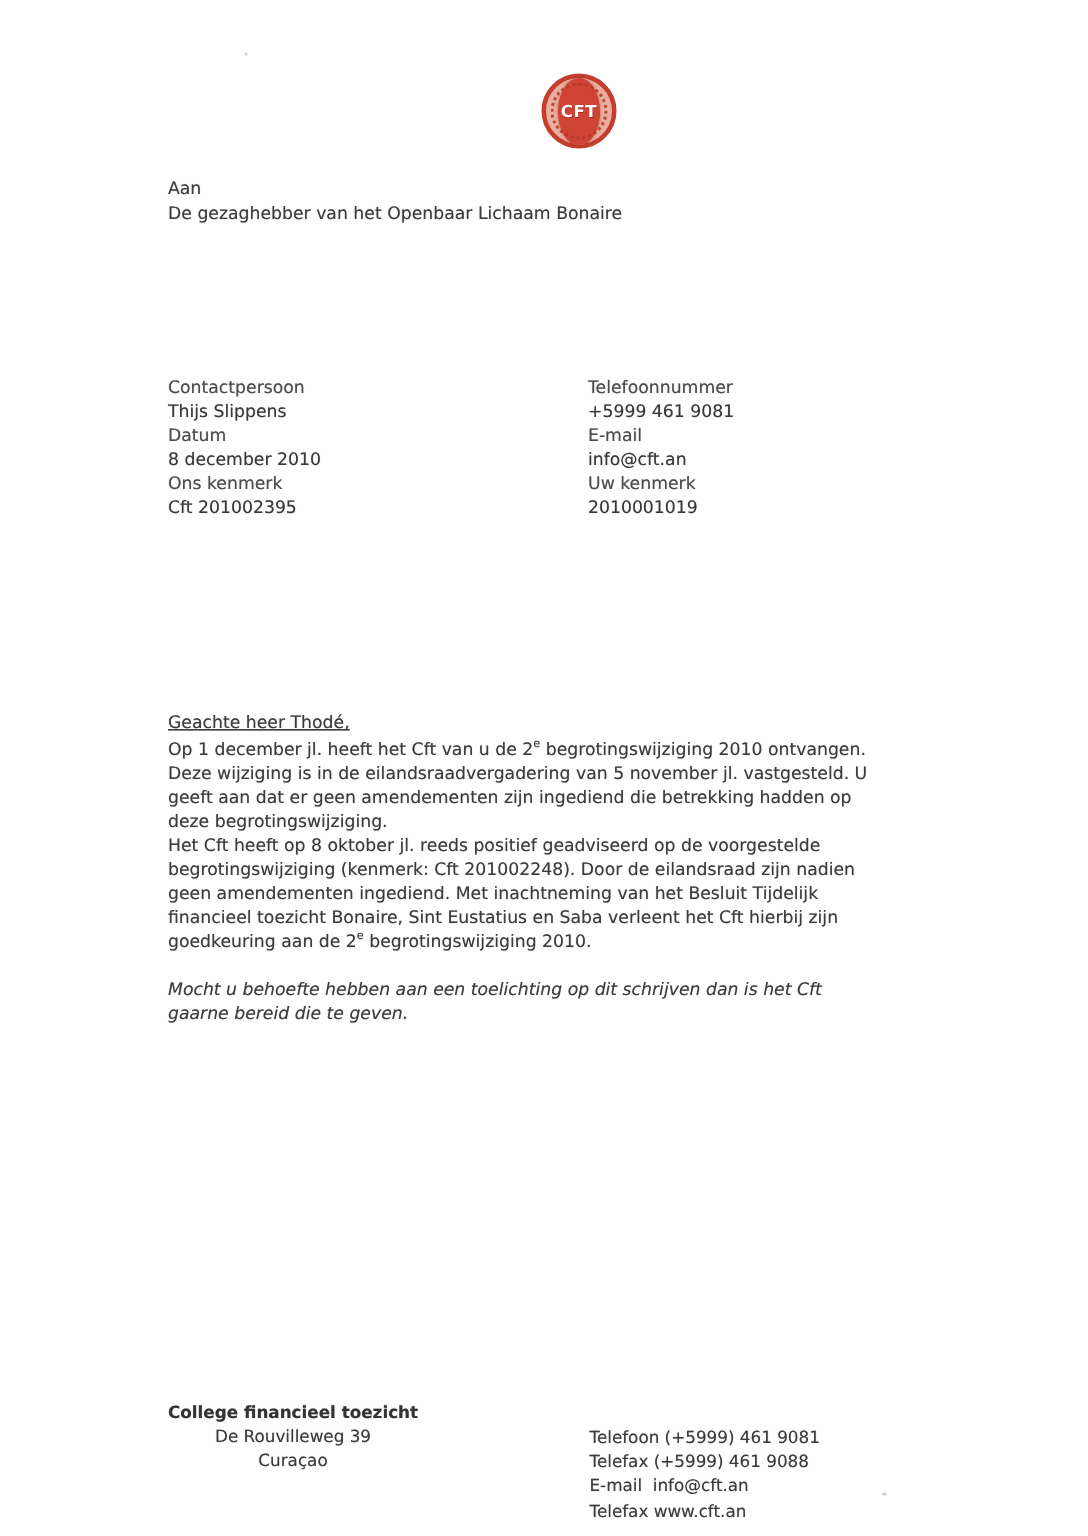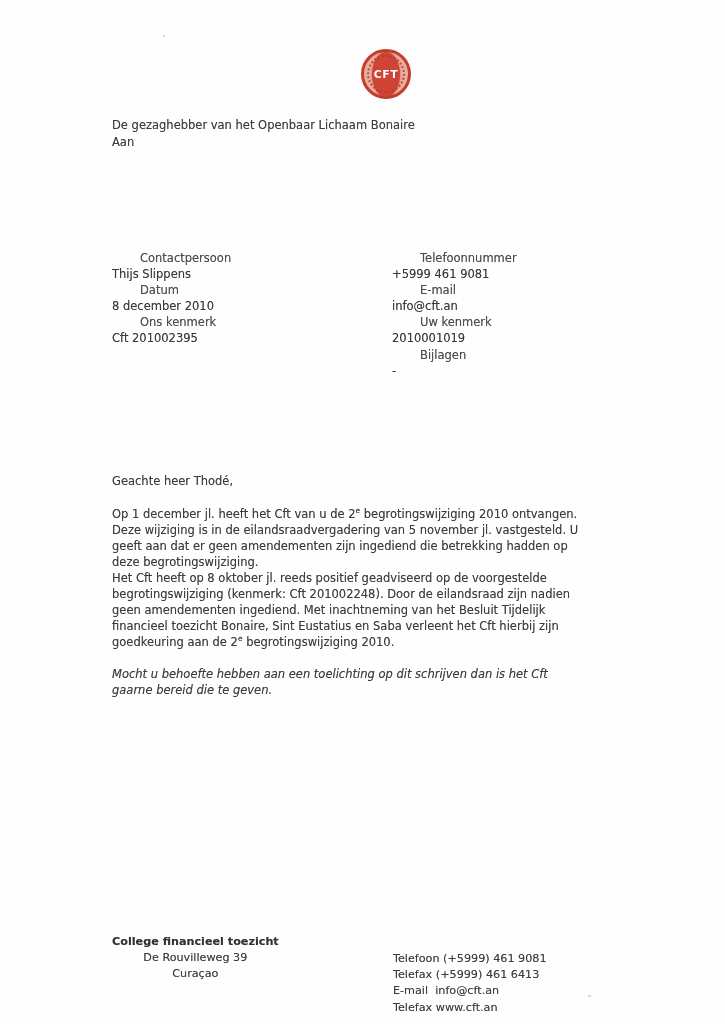"De gezaghebber van het Openbaar" div { order: before "Aan" -> after "Aan" }
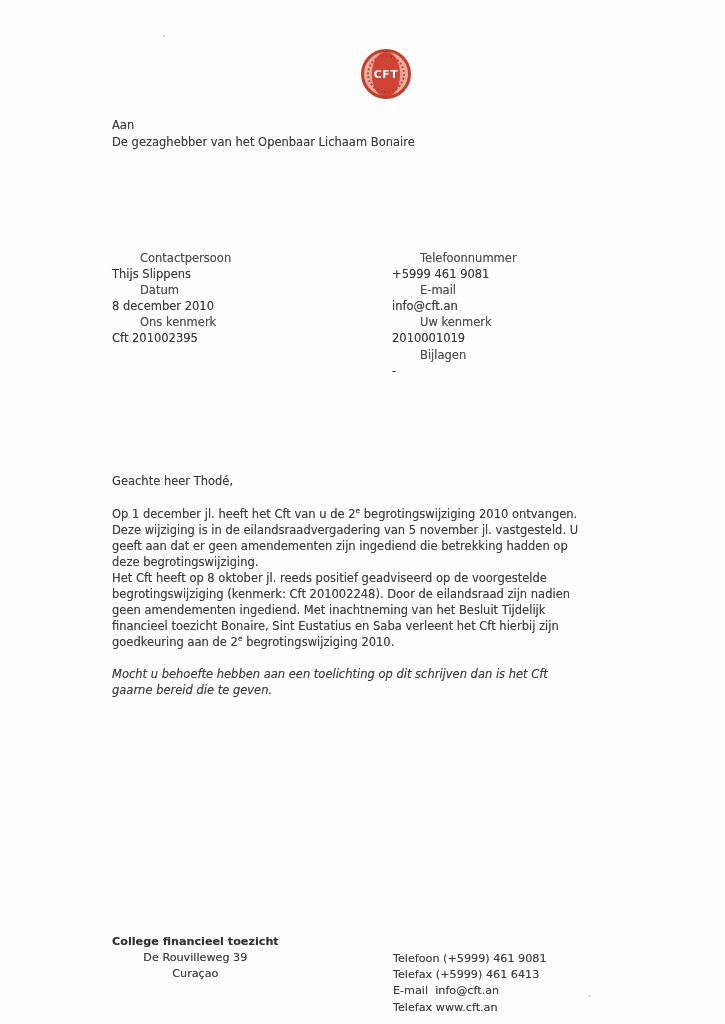"Contactpersoon" .meta-label { margin-left: 28px -> none }
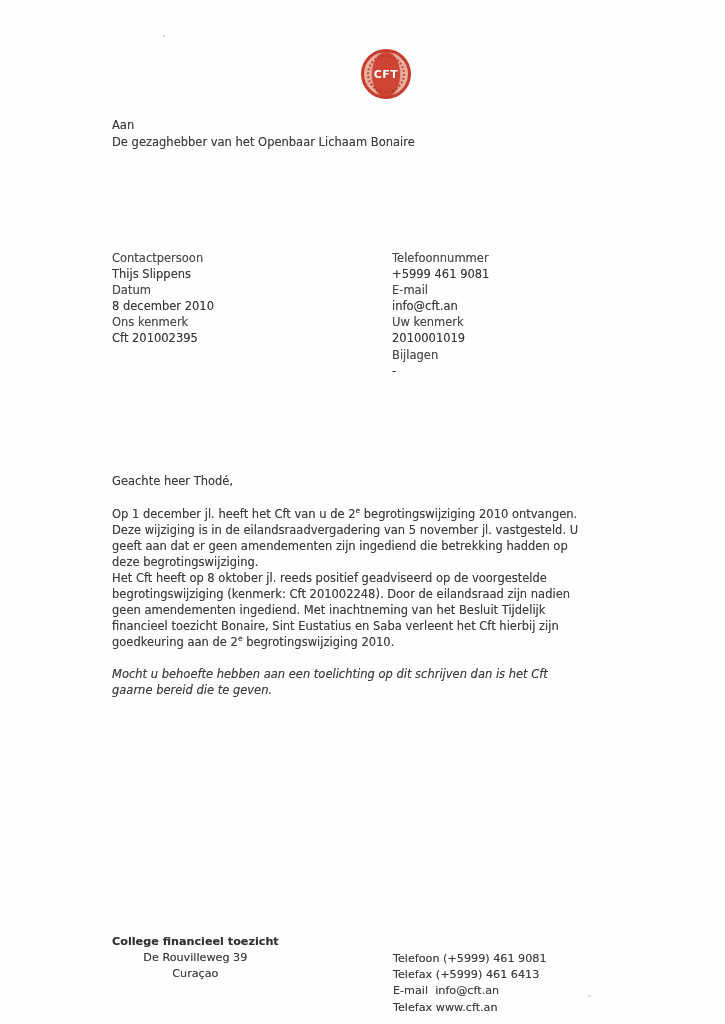"Bijlagen" div.meta-pair { html: <div> <div>Bijlagen</div> <div>-</div> </div> -> none }
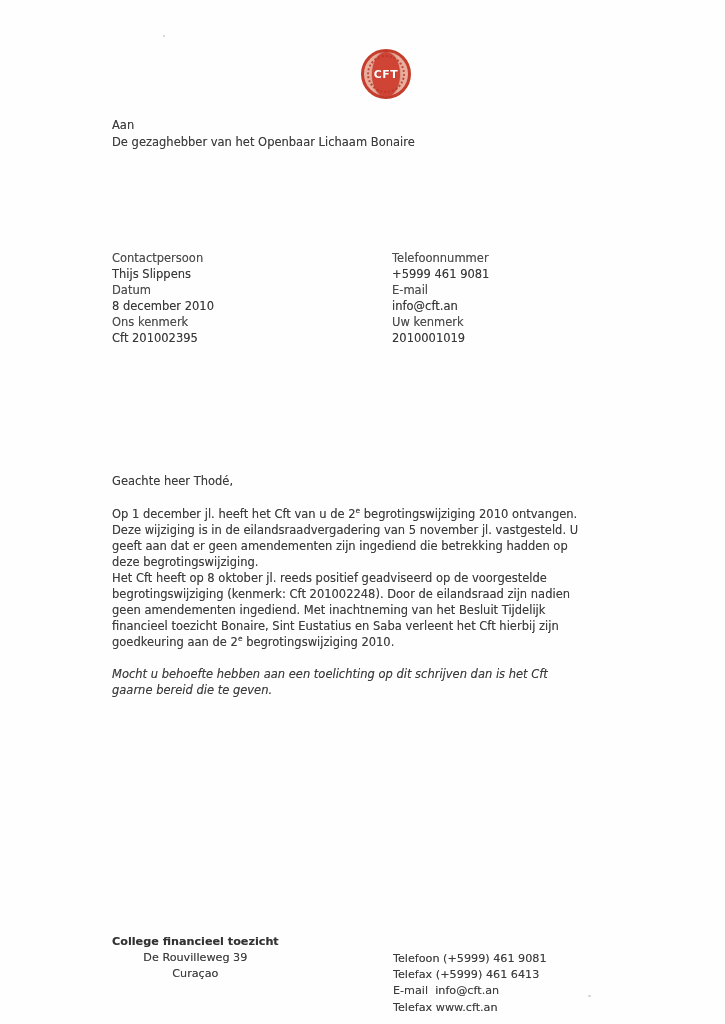"Geachte heer Thodé," .salutation { margin-bottom: 17px -> 2px; text-decoration: none -> underline }
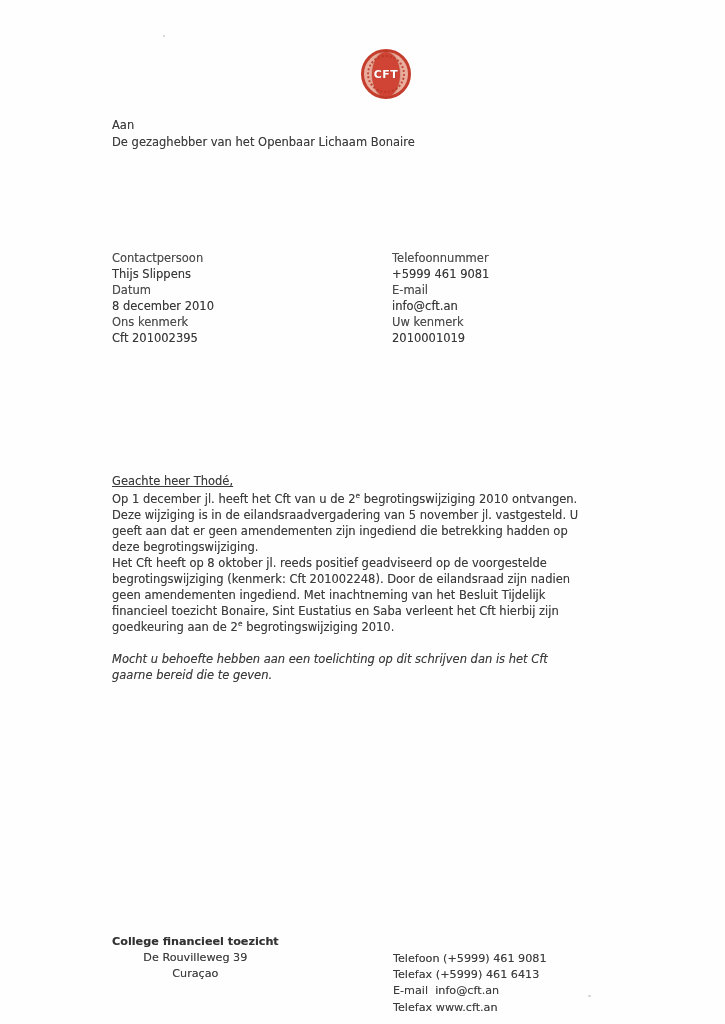"Telefax (+5999) 461 6413" div { text: 6413 -> 9088 }
